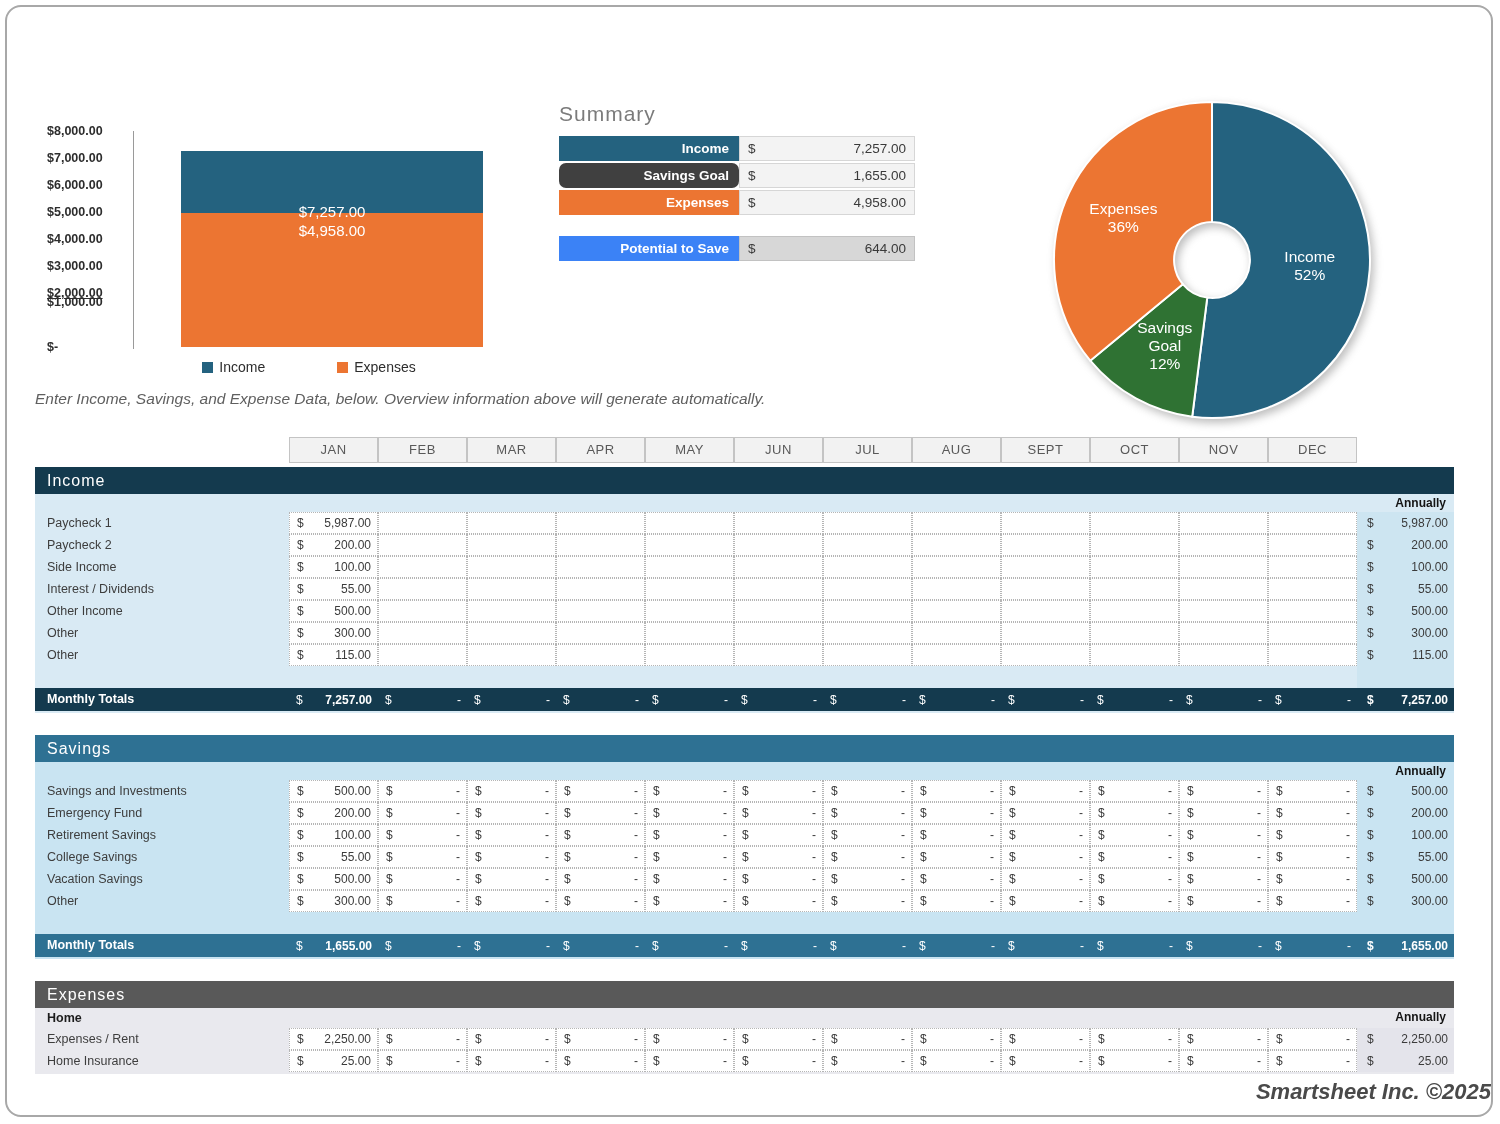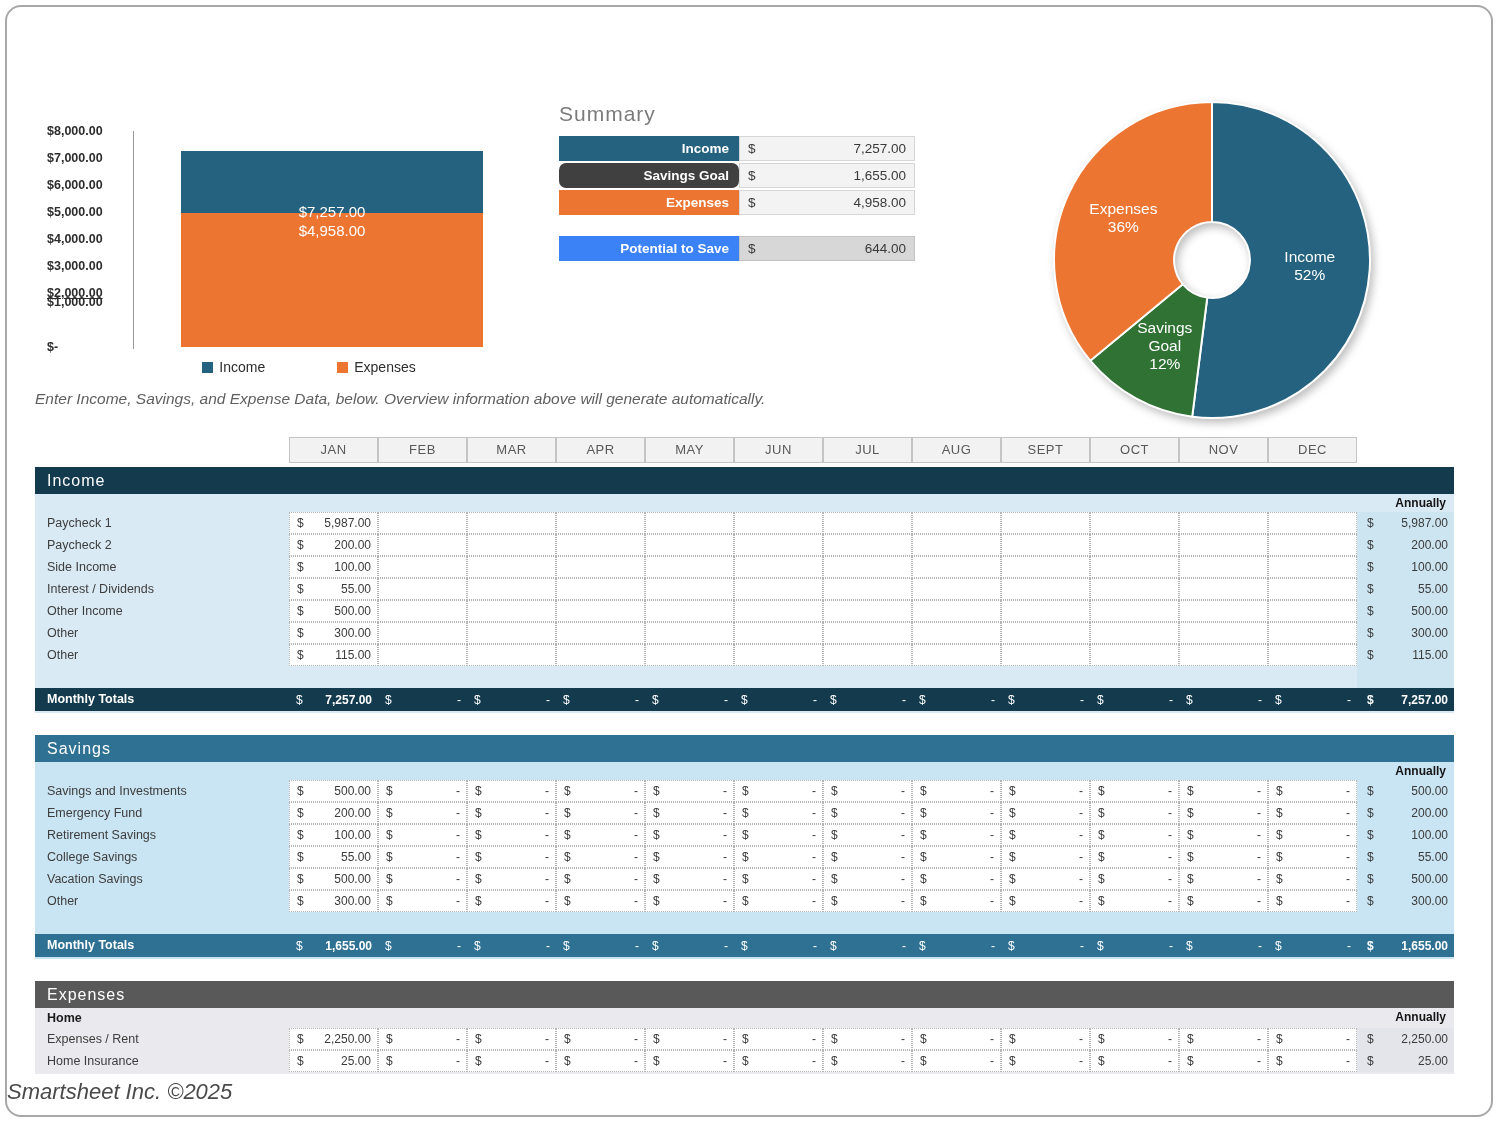"Smartsheet Inc. ©2025" .footer { font-weight: none -> bold; text-align: left -> right }
